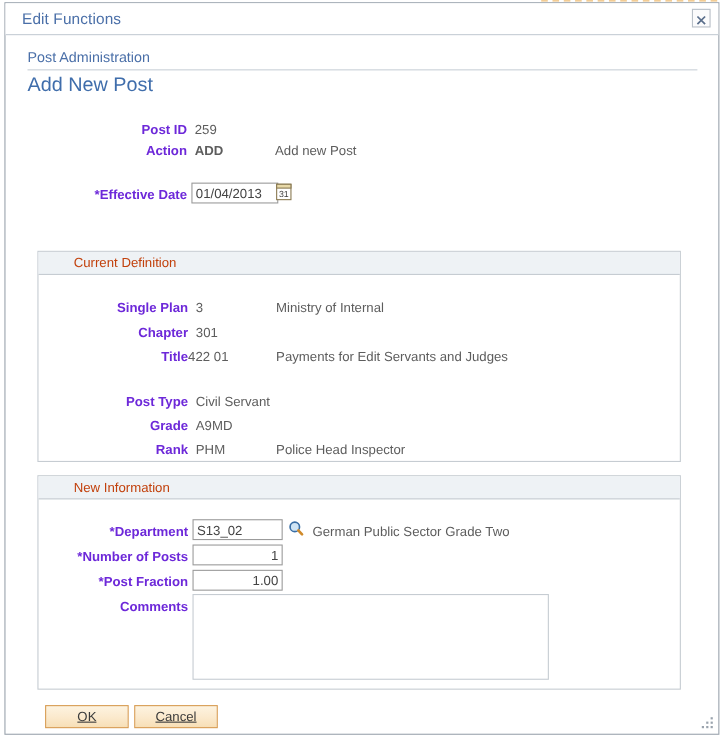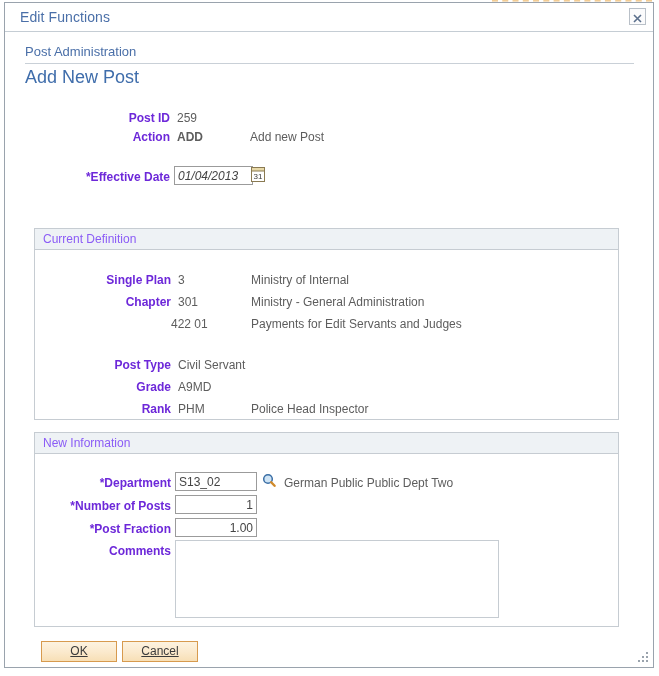"01/04/2013" input.txt { font-style: italic -> none }
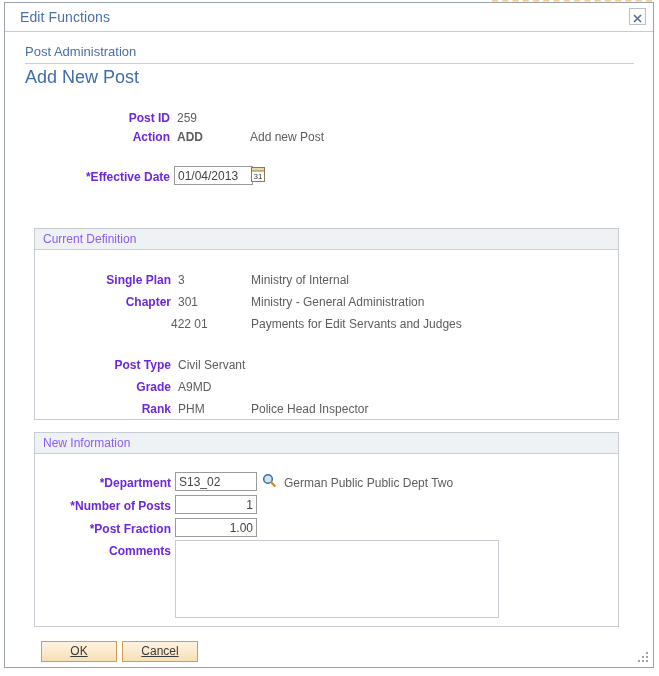"Current Definition" .group-header-text { color: #8b5cf6 -> #c2410c; margin-left: none -> 24px }
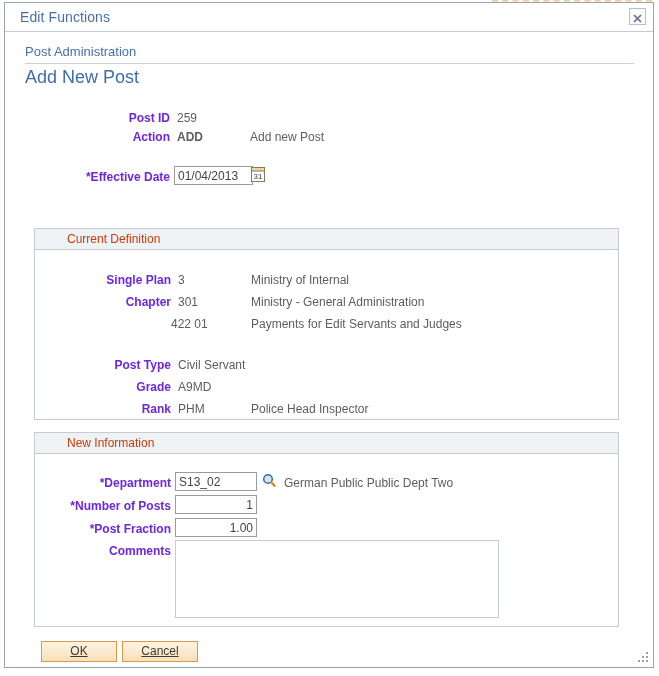"Ministry - General Administration" div.desc { html: <div>Ministry - General Administration</div> -> none }
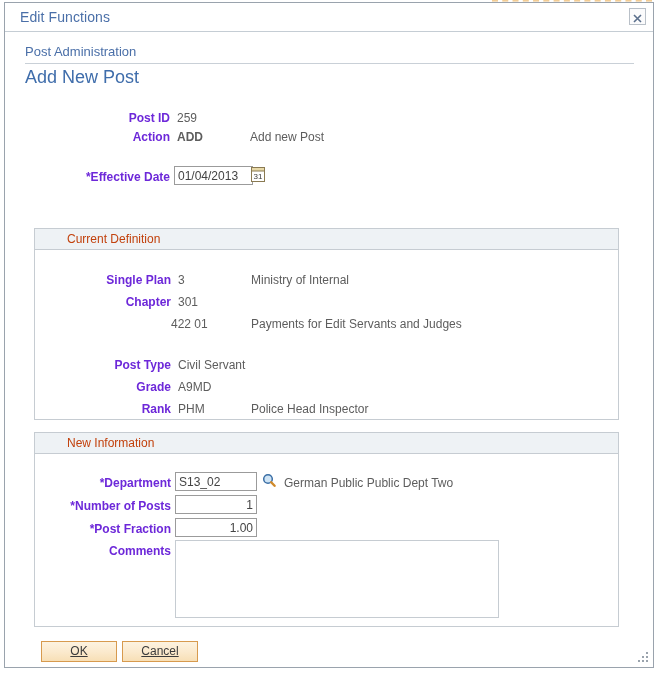"Title" div.lbl { html: none -> <div>Title</div> }
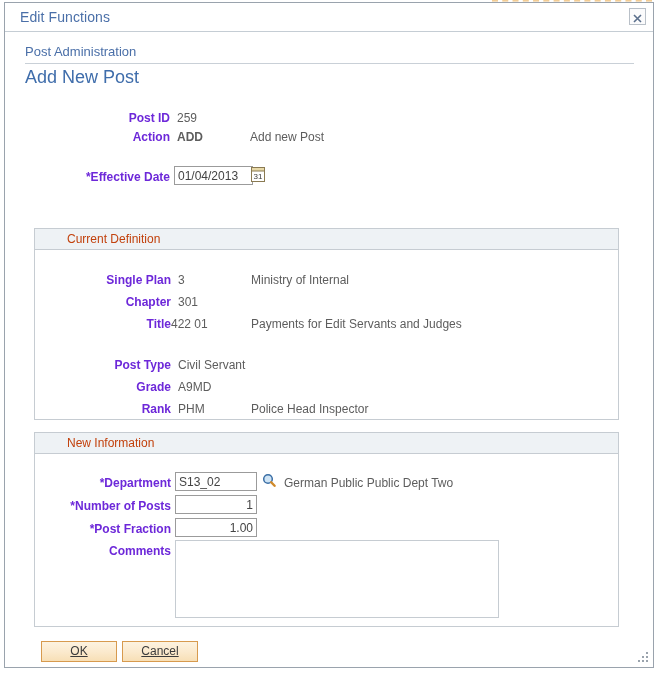"German Public Public Dept Two" div.desc { text: Public Dept -> Sector Grade }
